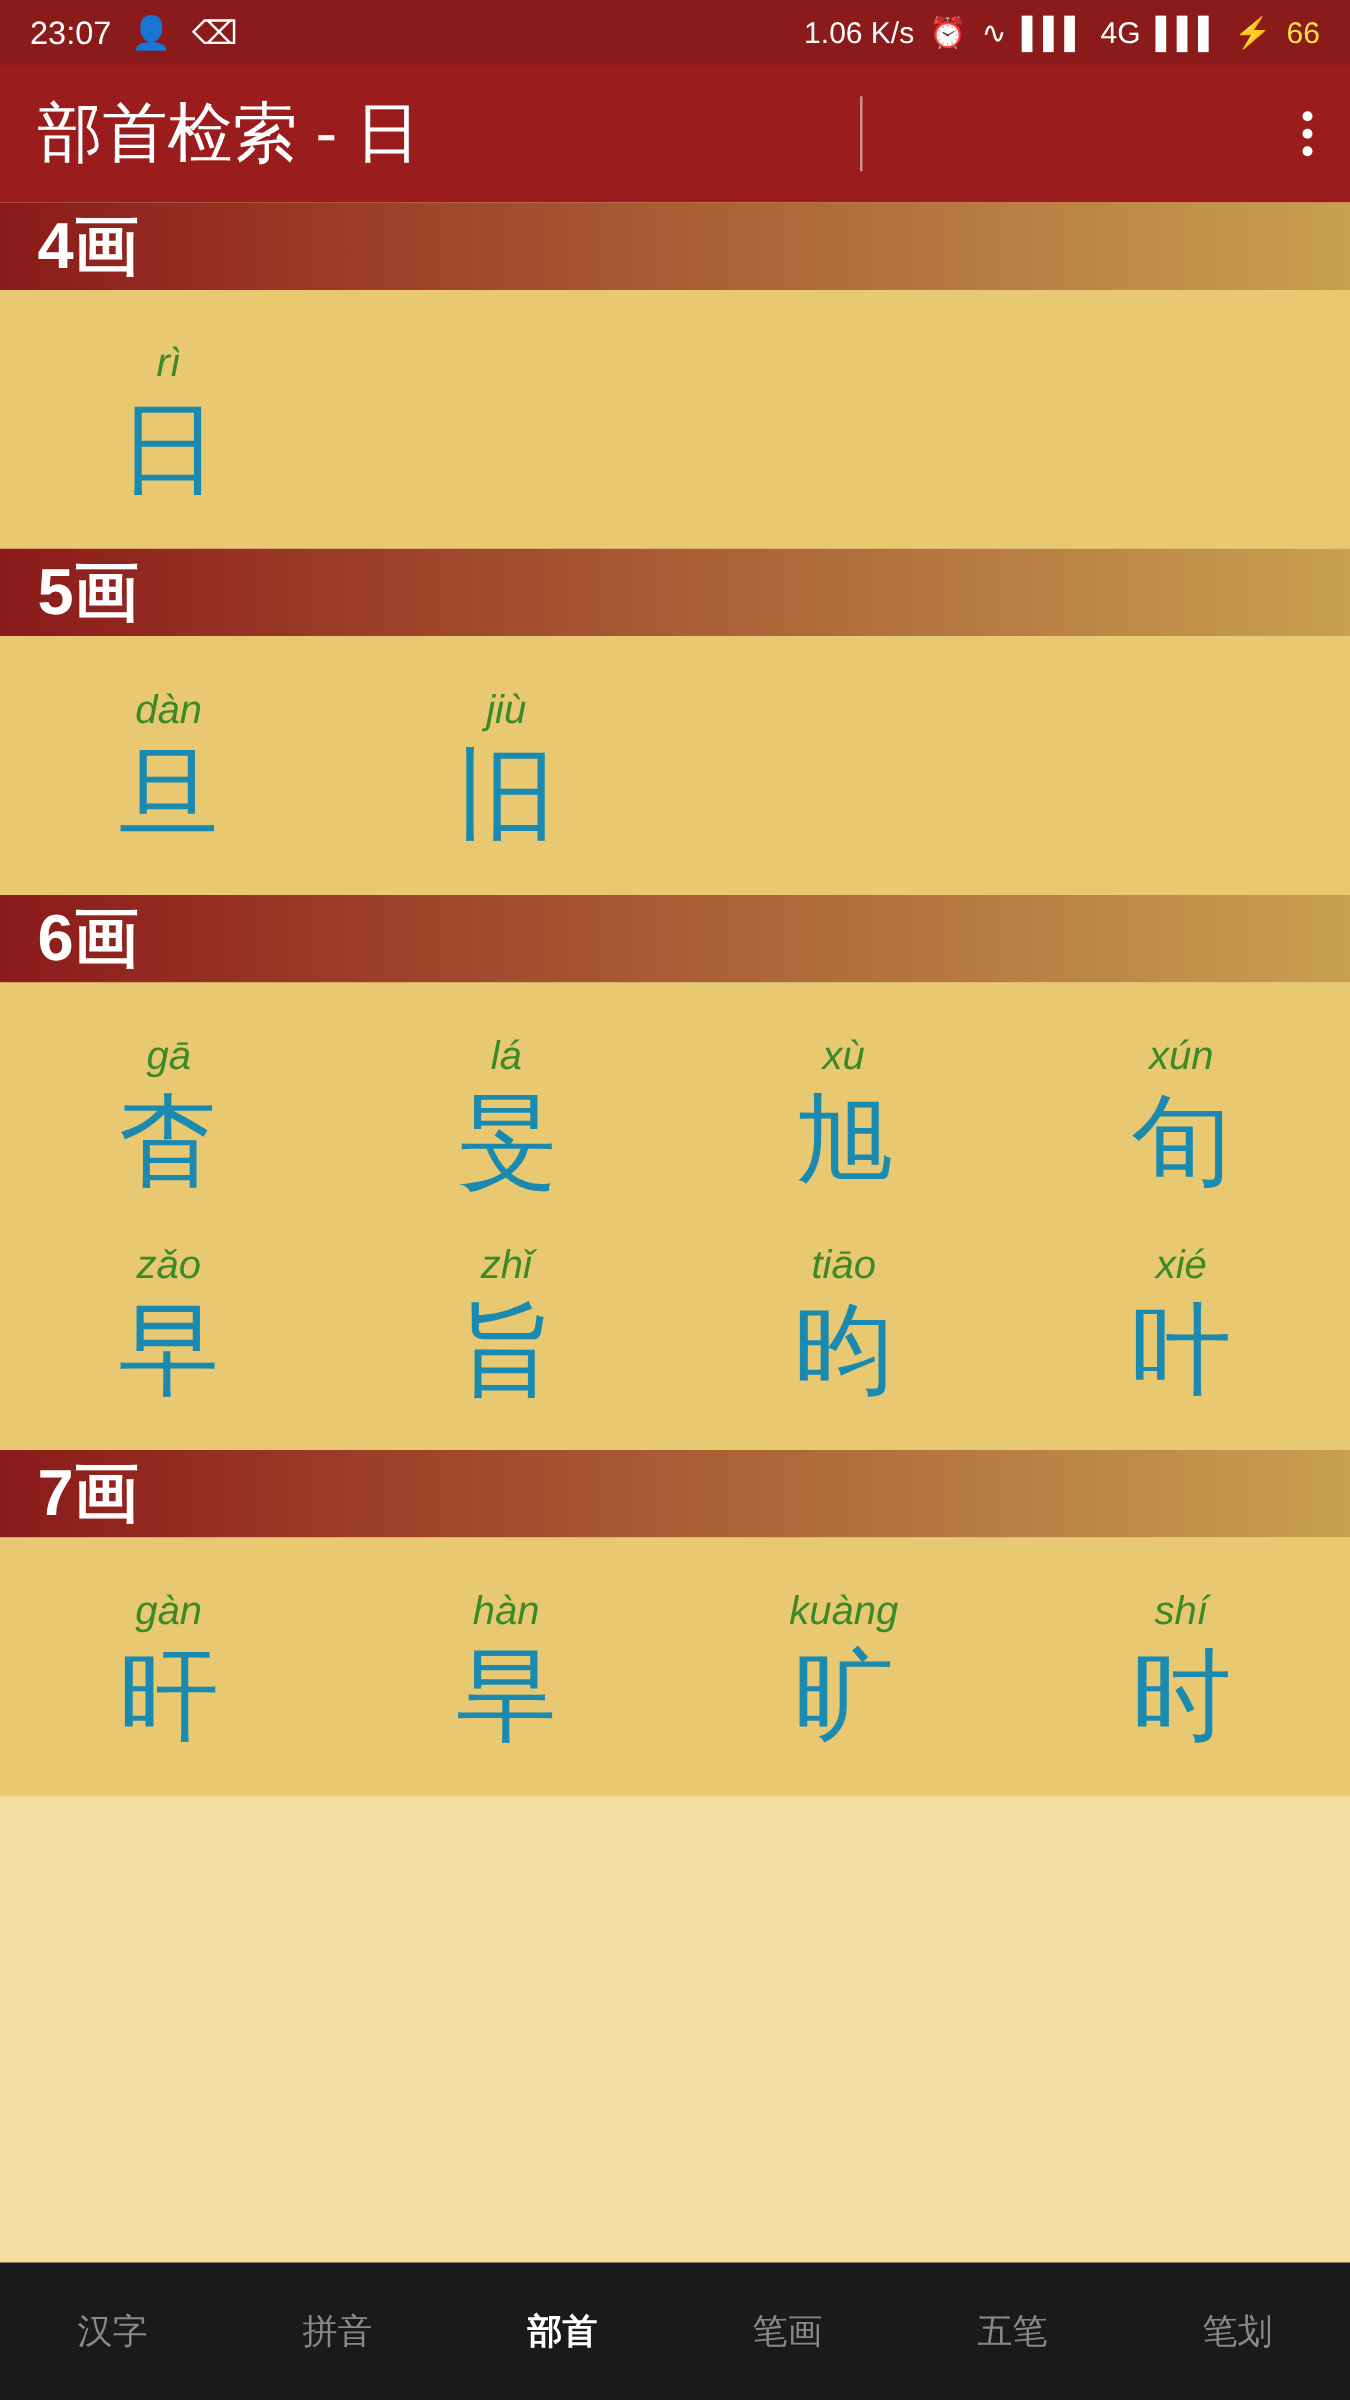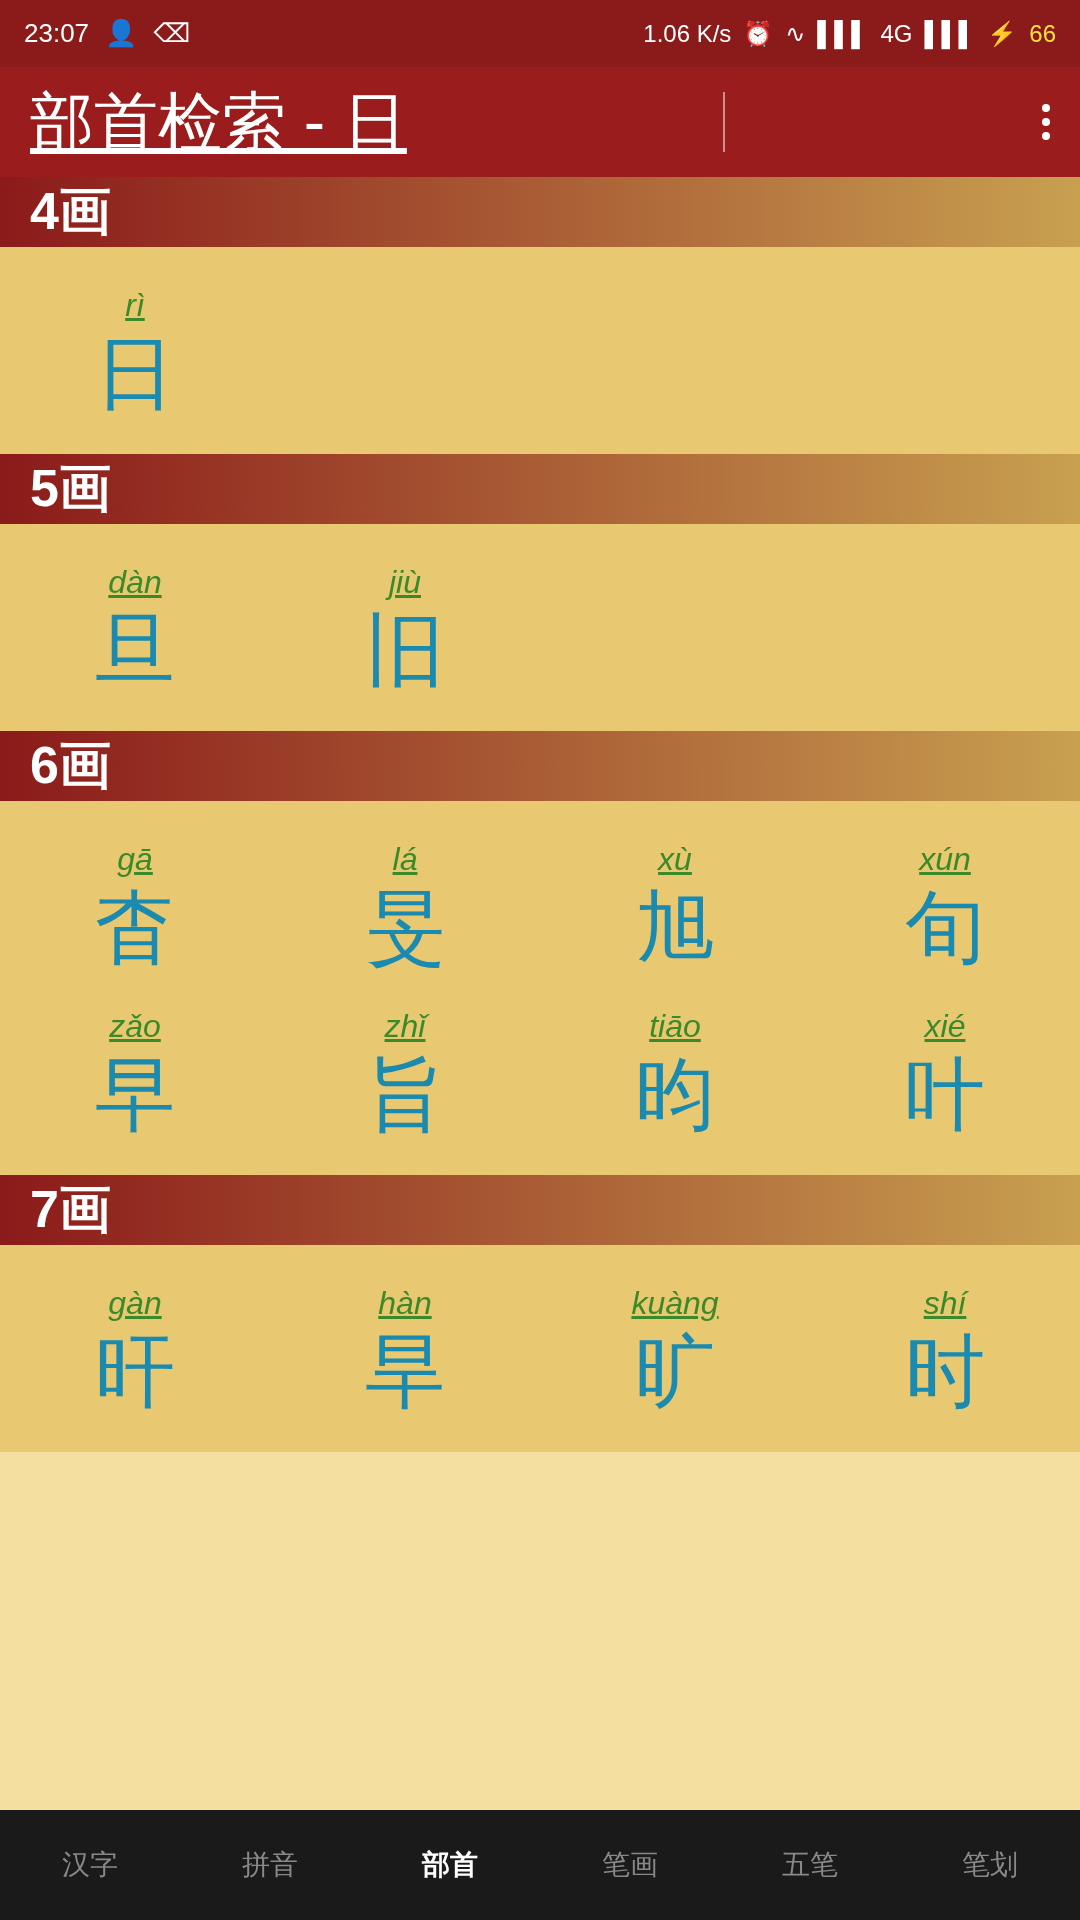"23:07" .status-bar { height: 67px -> 52px }
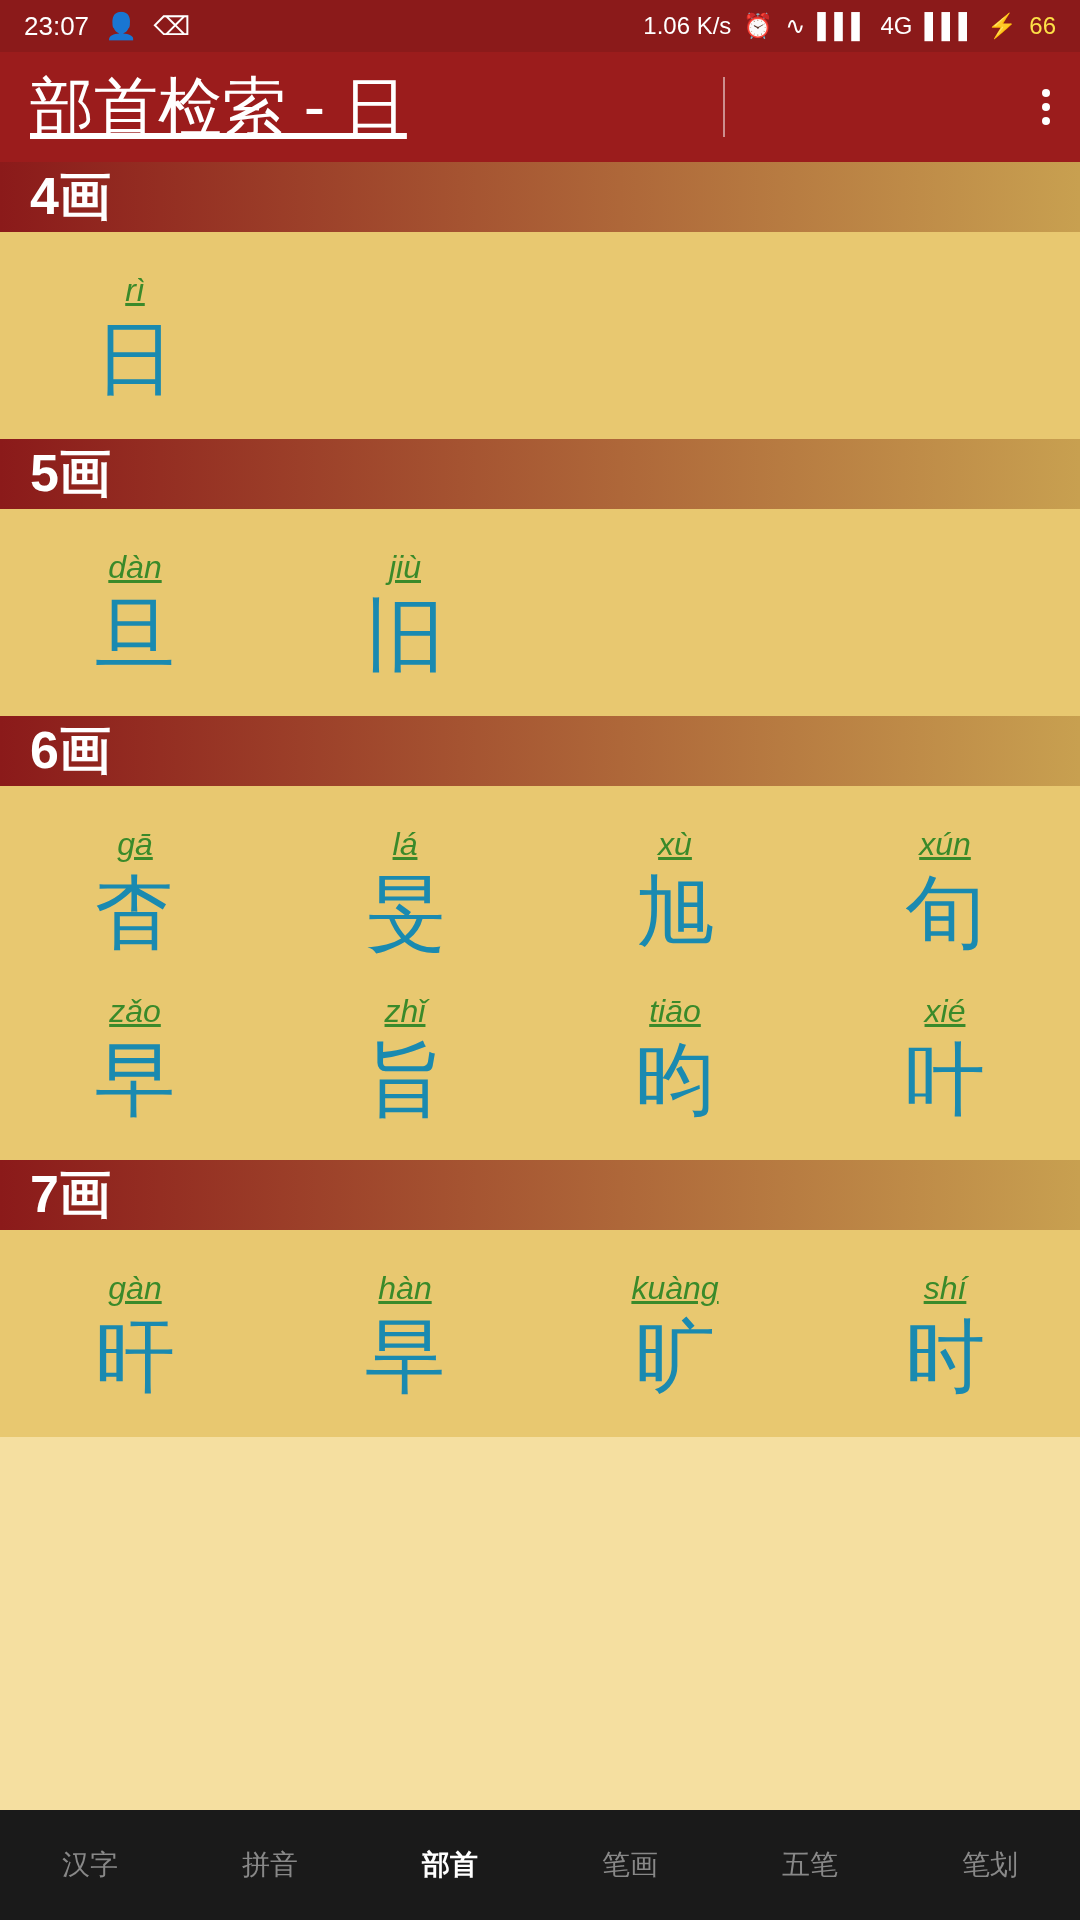"部首检索 - 日" .app-bar-title { font-size: 64px -> 52px; text-decoration: underline -> none }
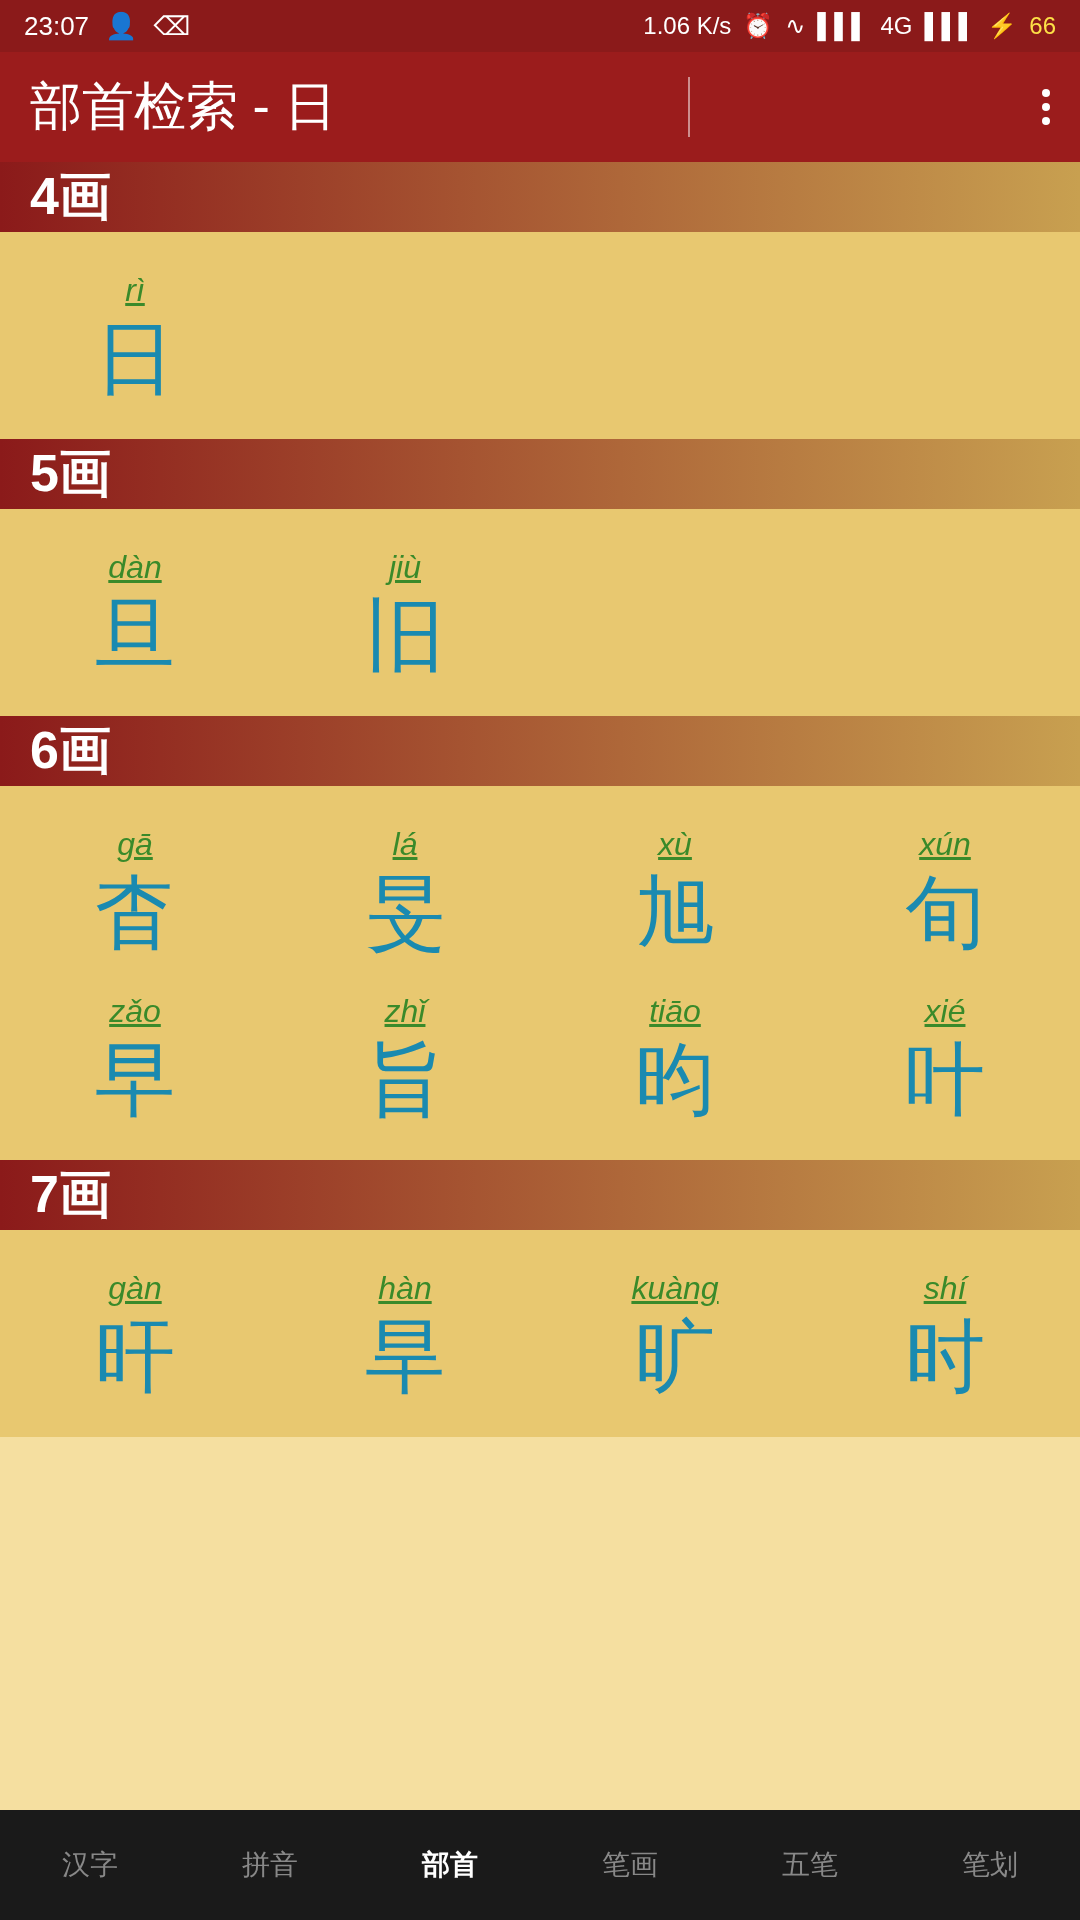"rì" .char-pinyin { text-decoration: underline -> none }
